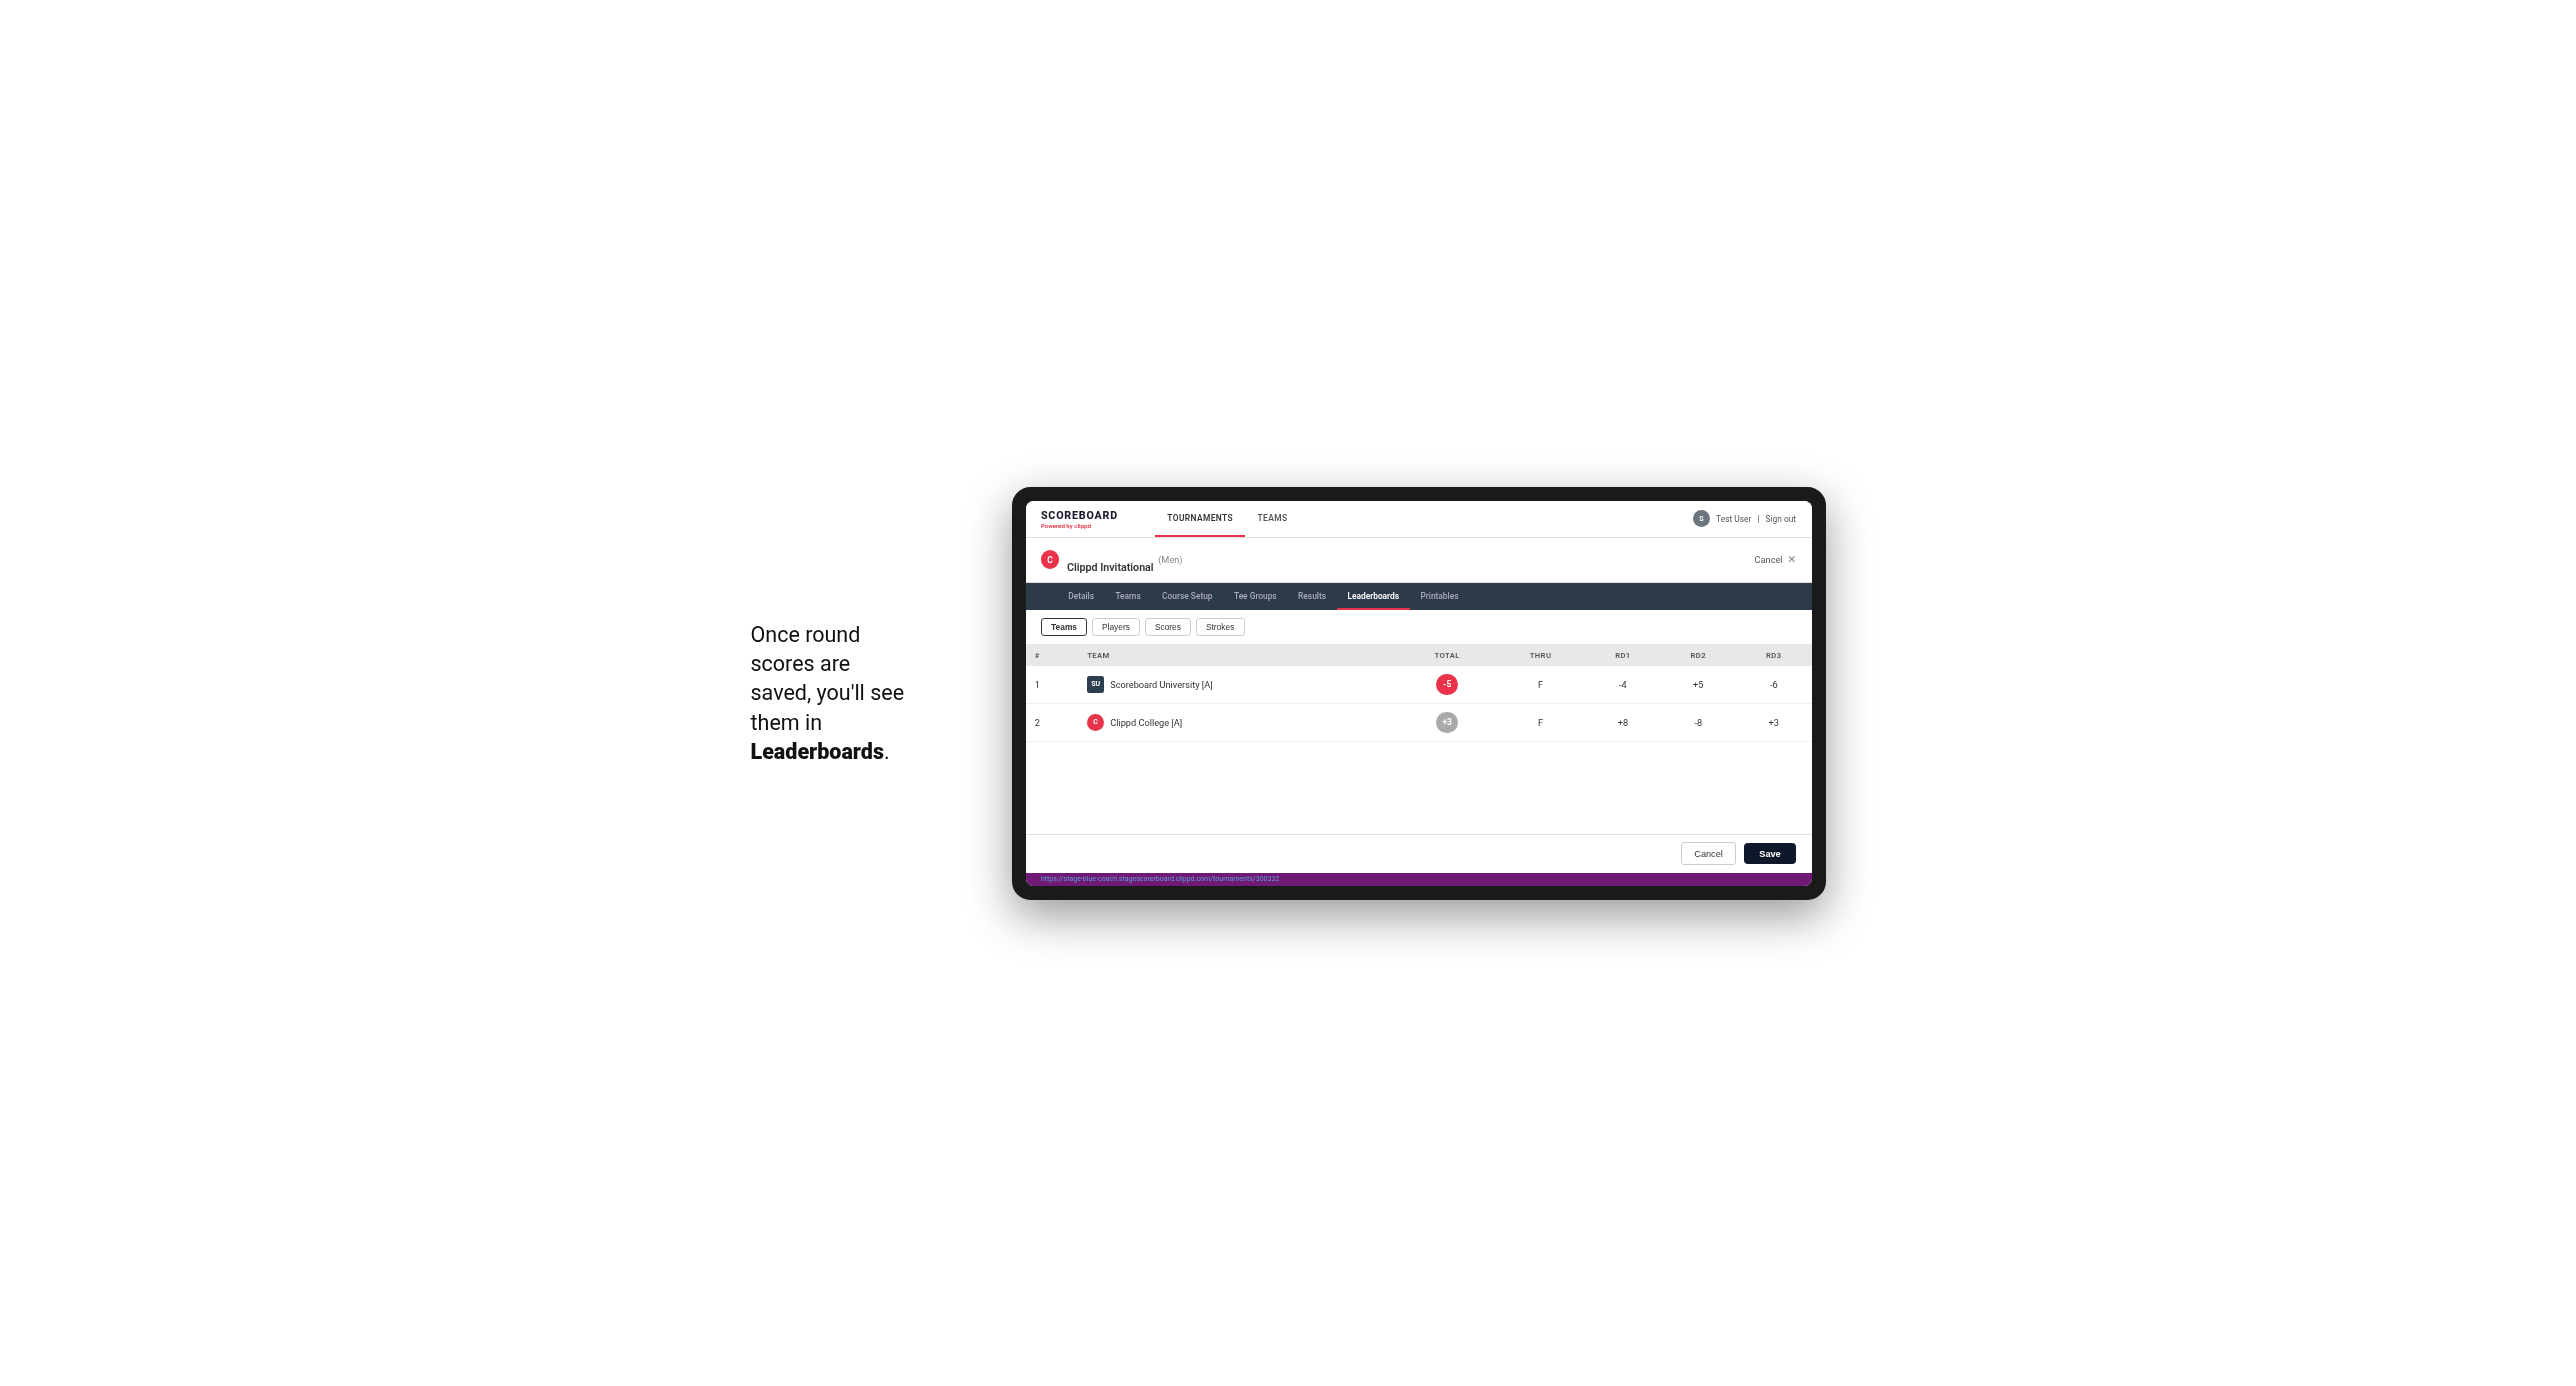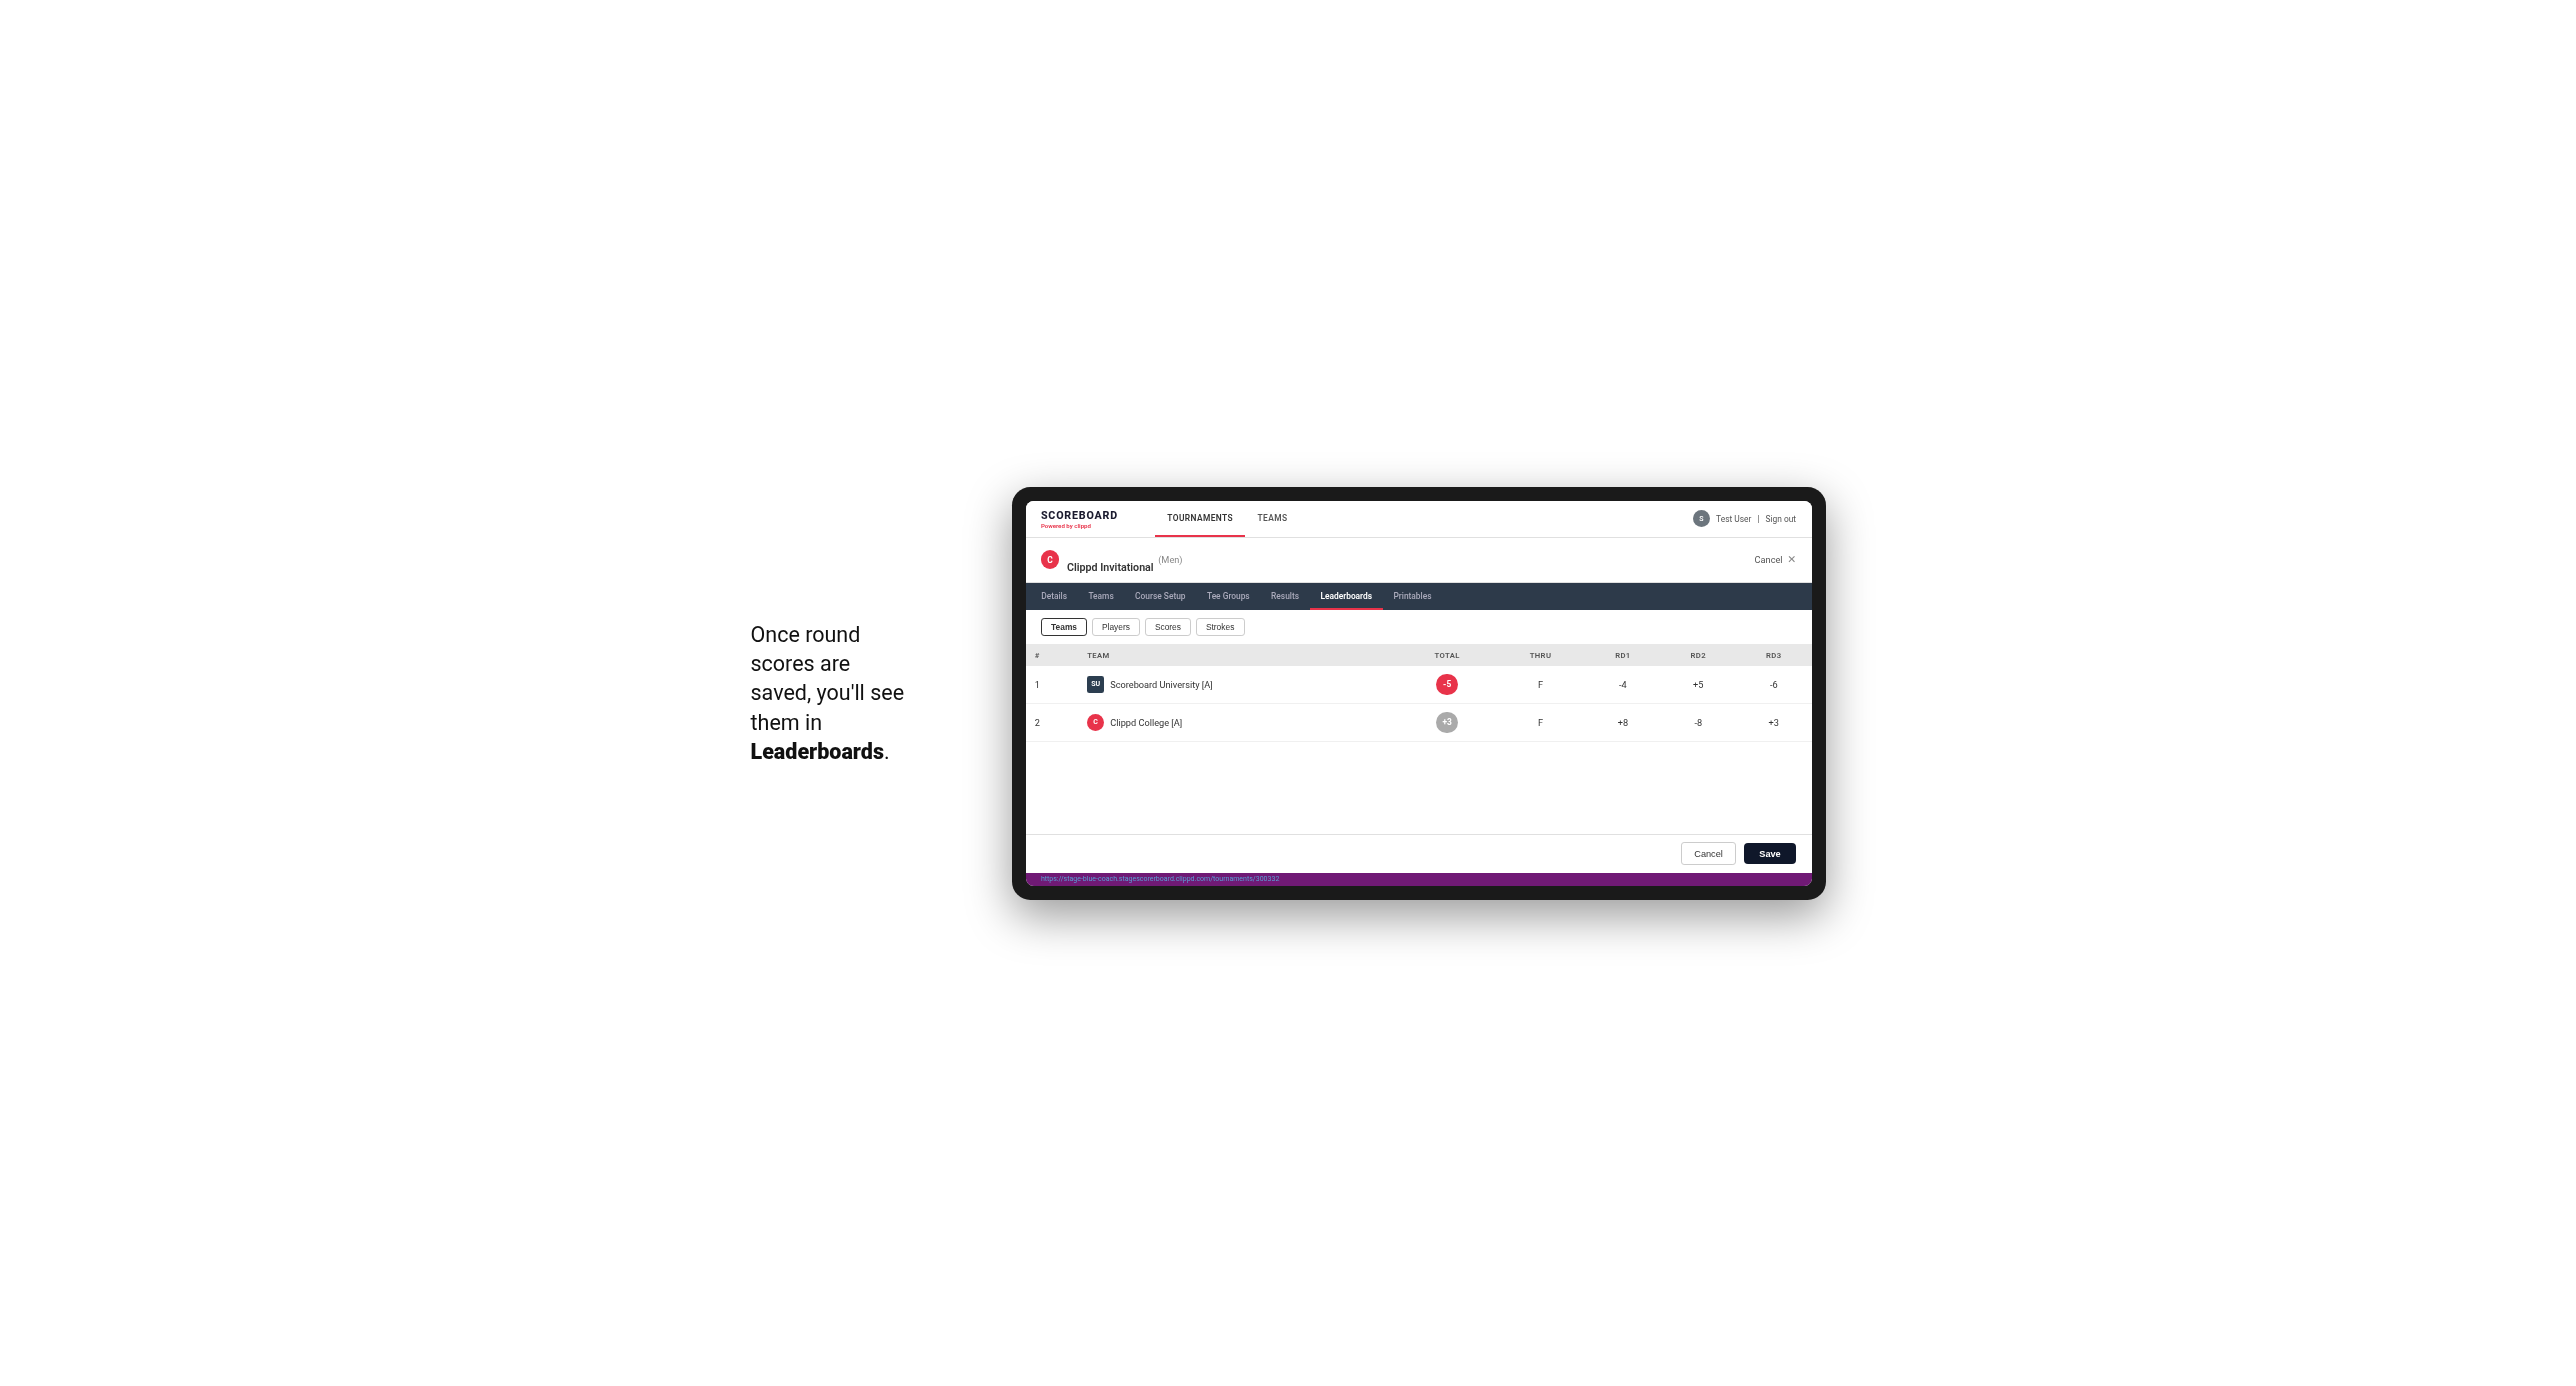"Details" .sub-nav { padding: 0 5px -> 0 32px }
